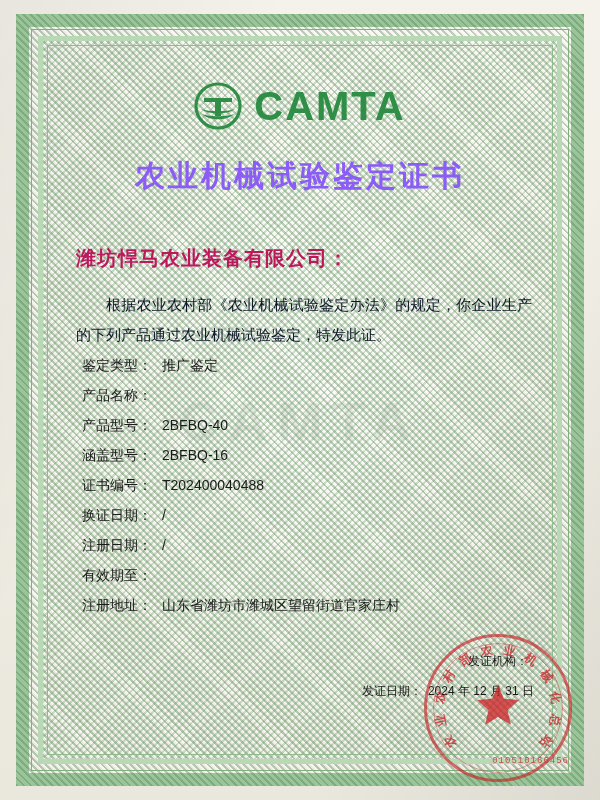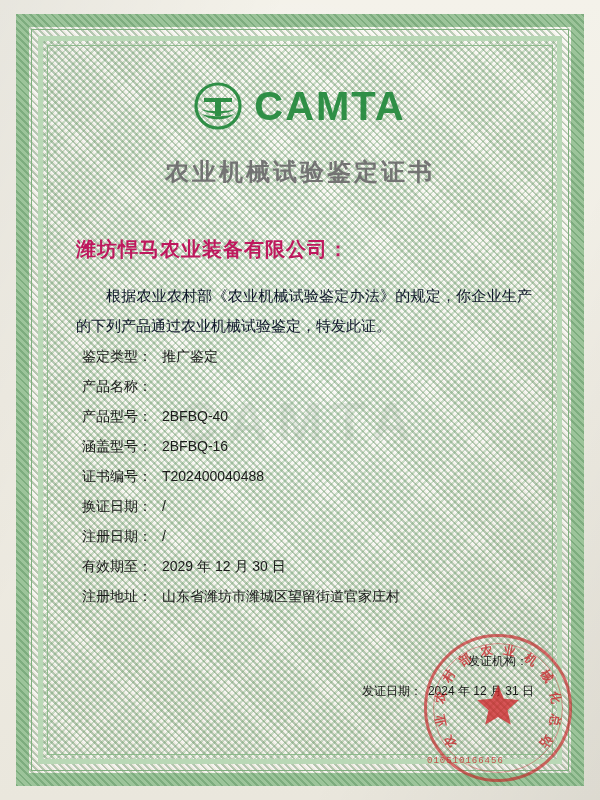"农业机械试验鉴定证书" .doc-title { color: #737373 -> #8b5cf6; font-size: 24px -> 30px }
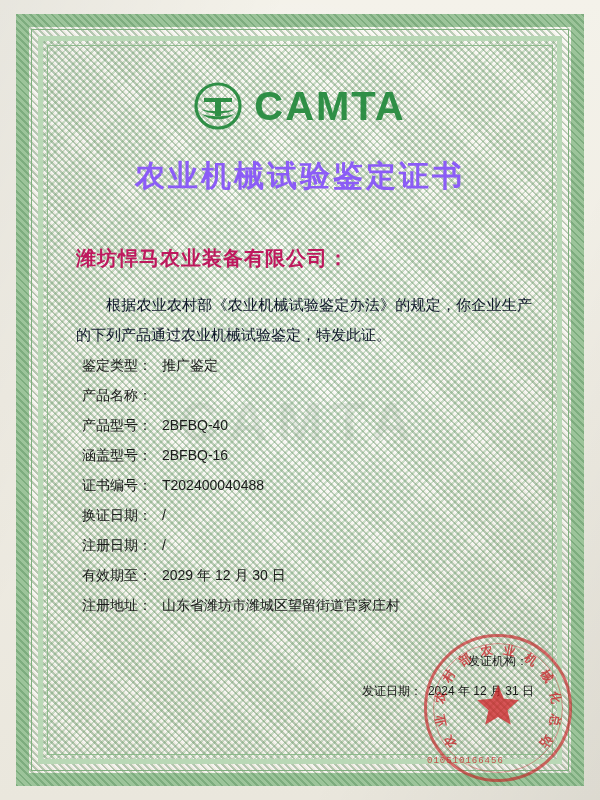"2029 年 12 月 30" span.field-value { html: <span>2029 年 12 月 30 日</span> -> none }
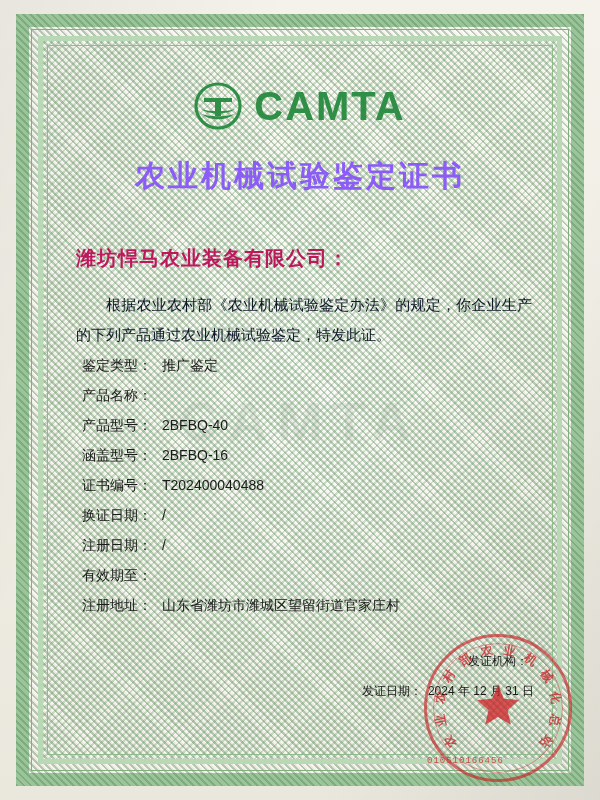"010510166456" .seal-bottom-text { text-align: left -> right }
